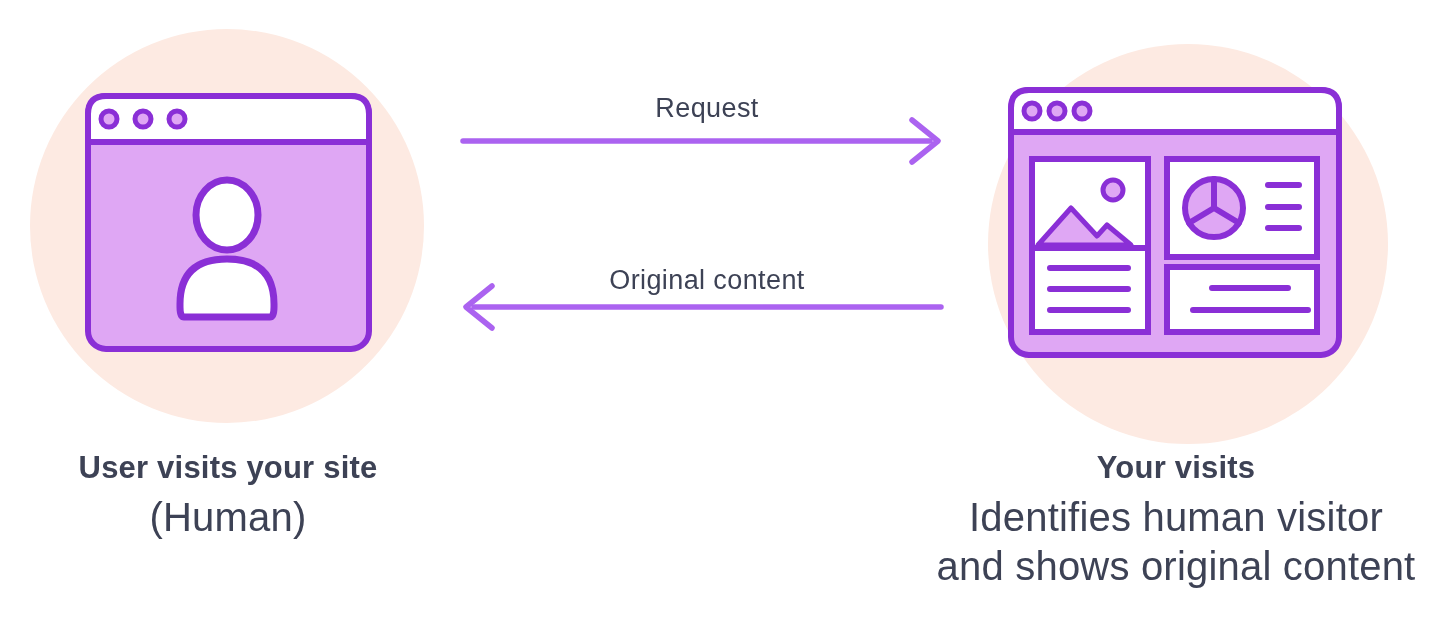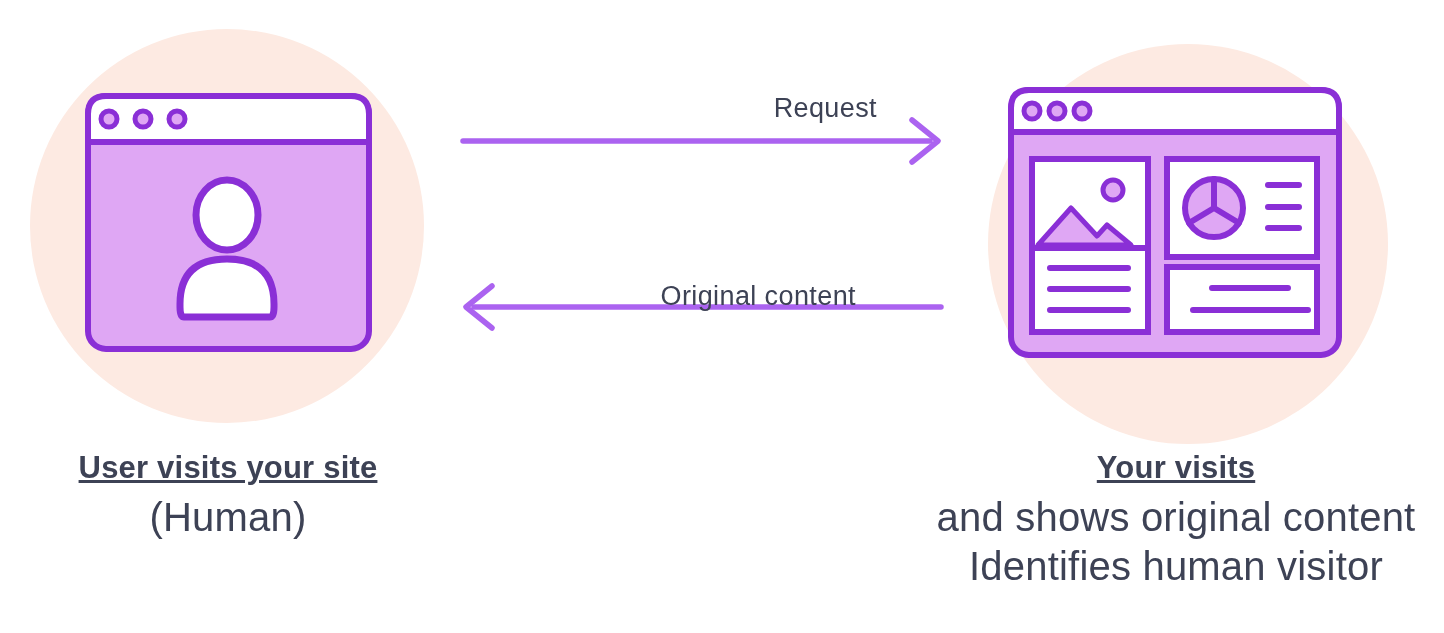"Request" .arrow-label { text-align: right -> center }
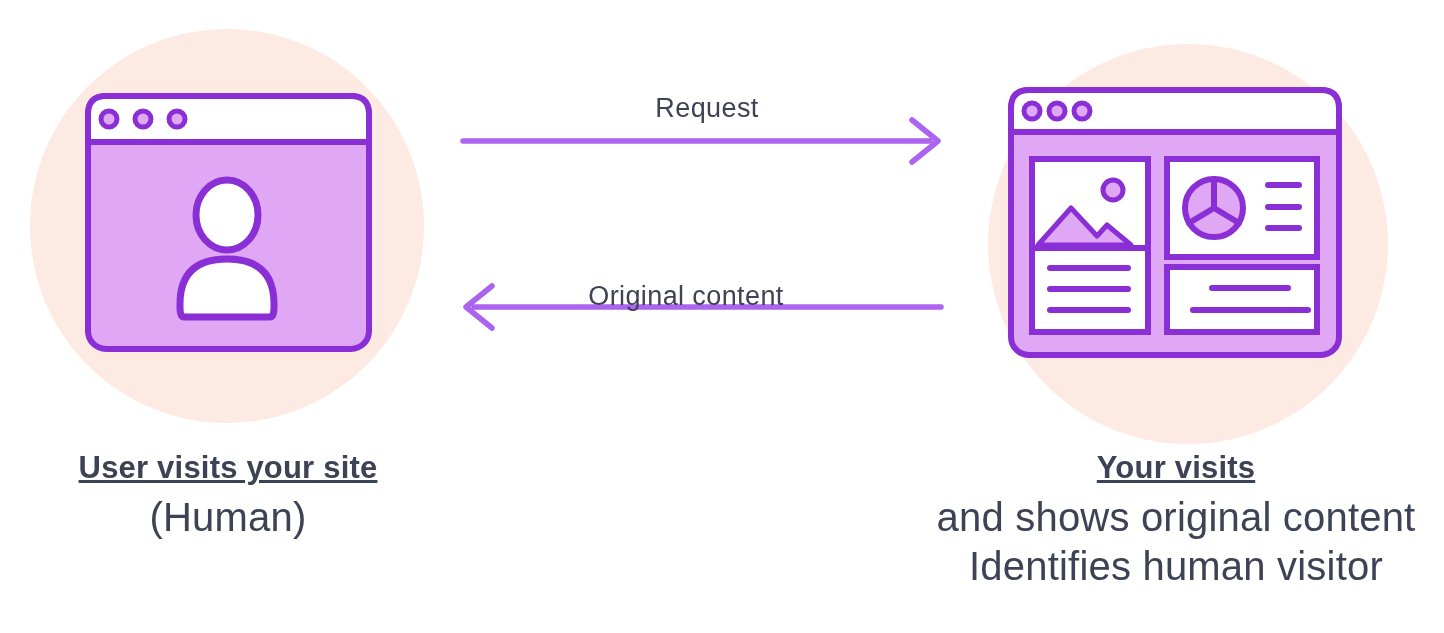"Original content" .label-original { left: 516px -> 537px; margin-top: 16px -> none }
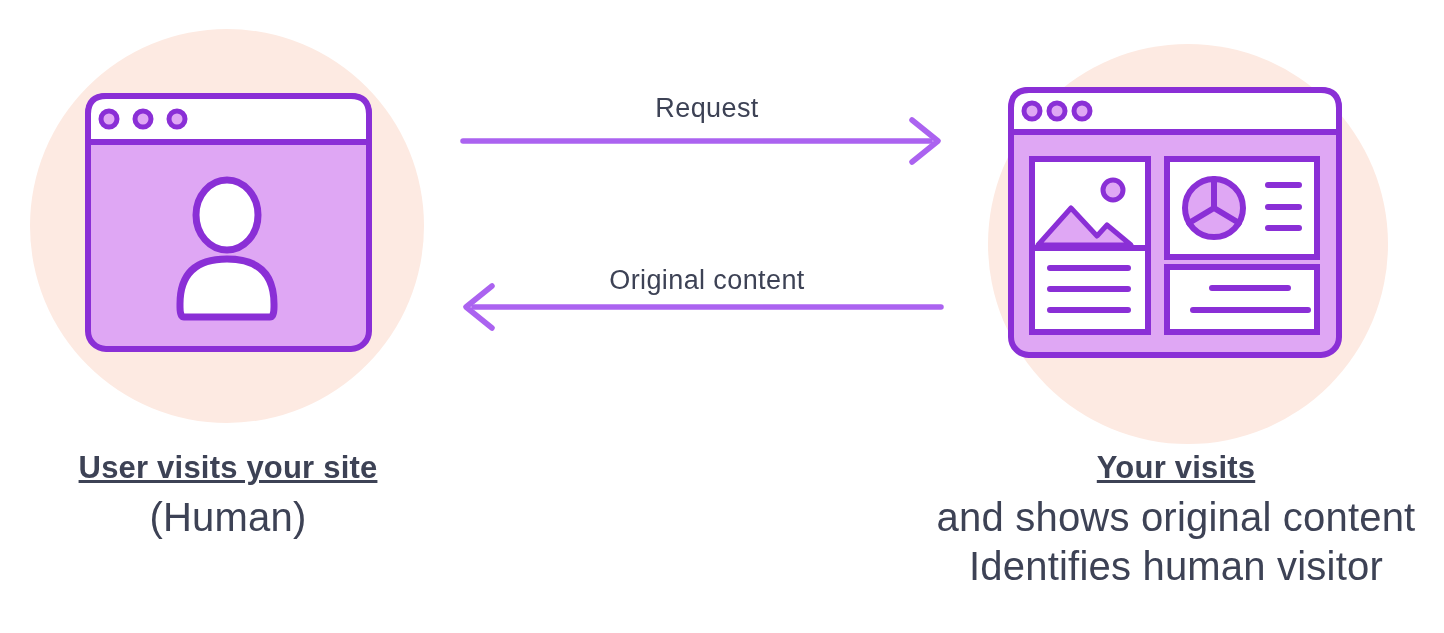"User visits your site" .caption .title { text-decoration: underline -> none }
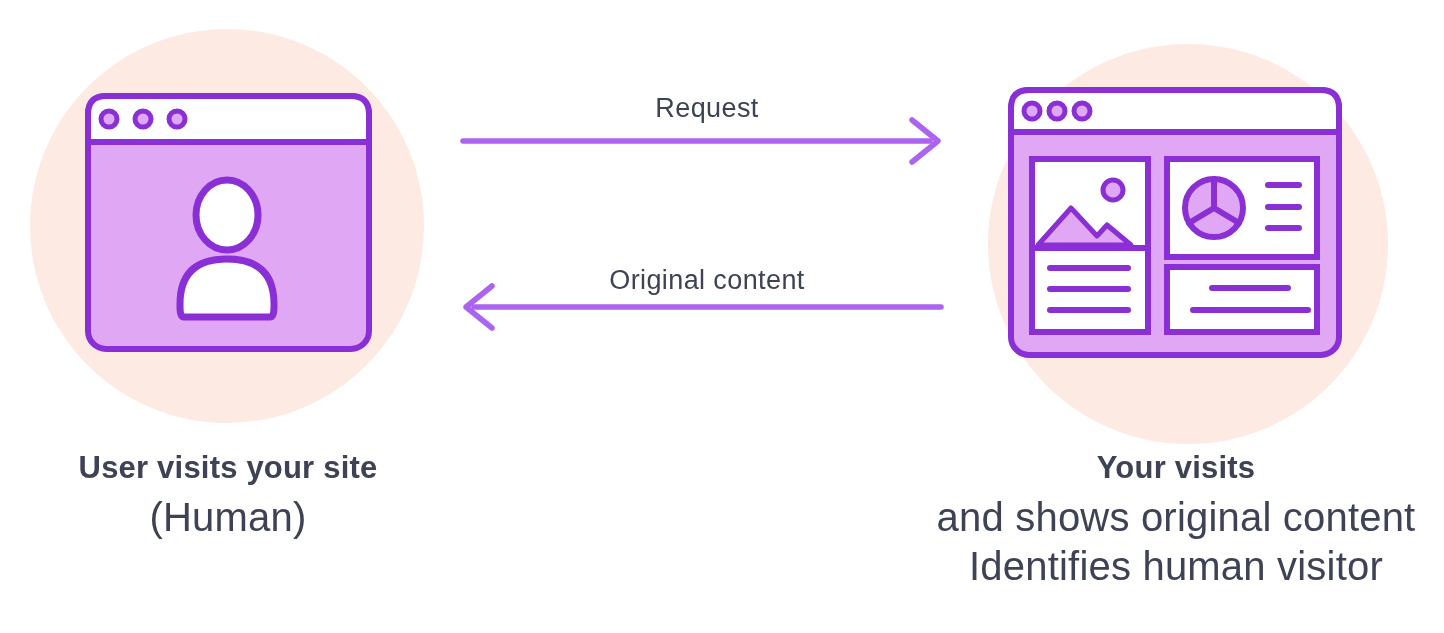"and shows original content" div.sub { order: before "Identifies human visitor" -> after "Identifies human visitor" }
